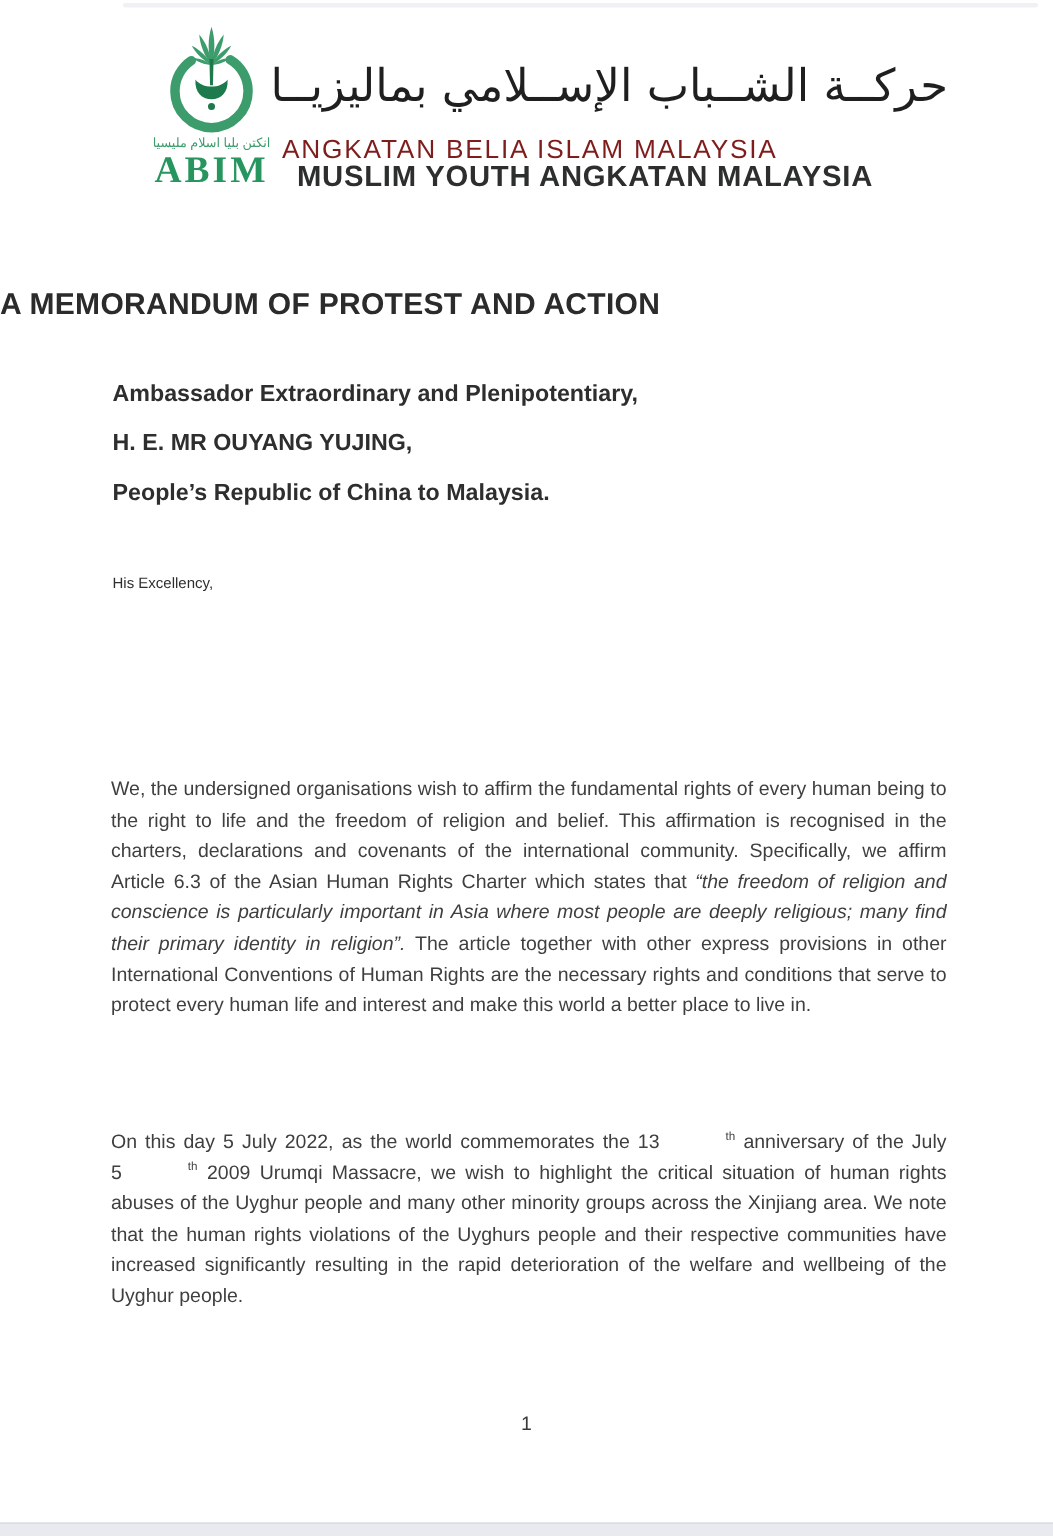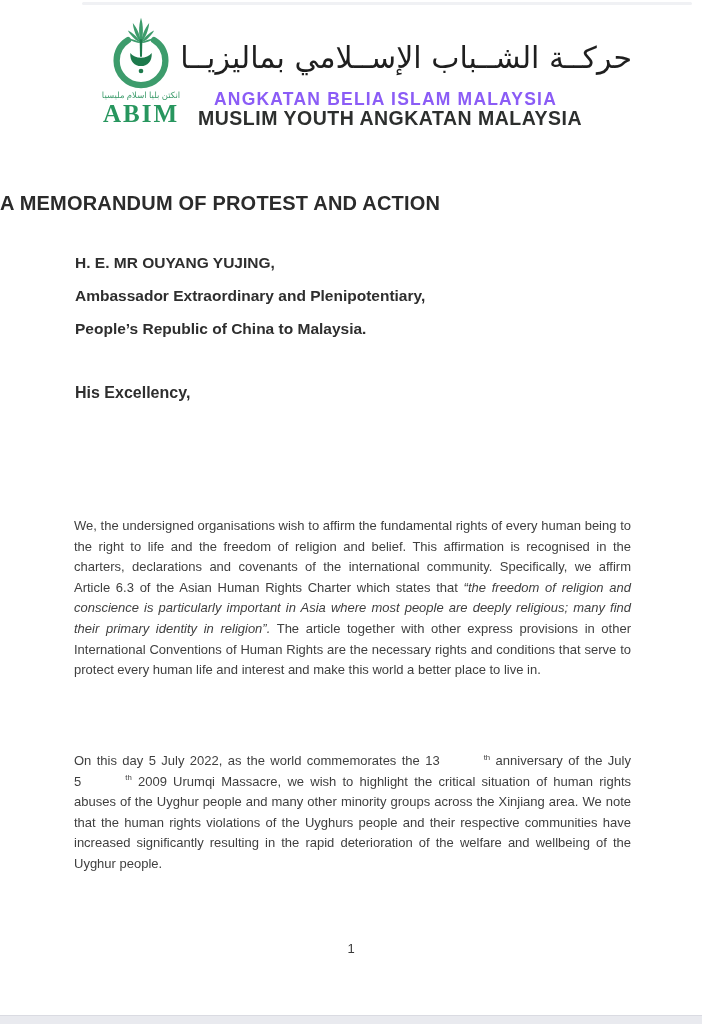"ANGKATAN BELIA ISLAM MALAYSIA" .org-malay { color: #8b5cf6 -> #7f1d1d; font-weight: bold -> normal; left: 214px -> 188px }
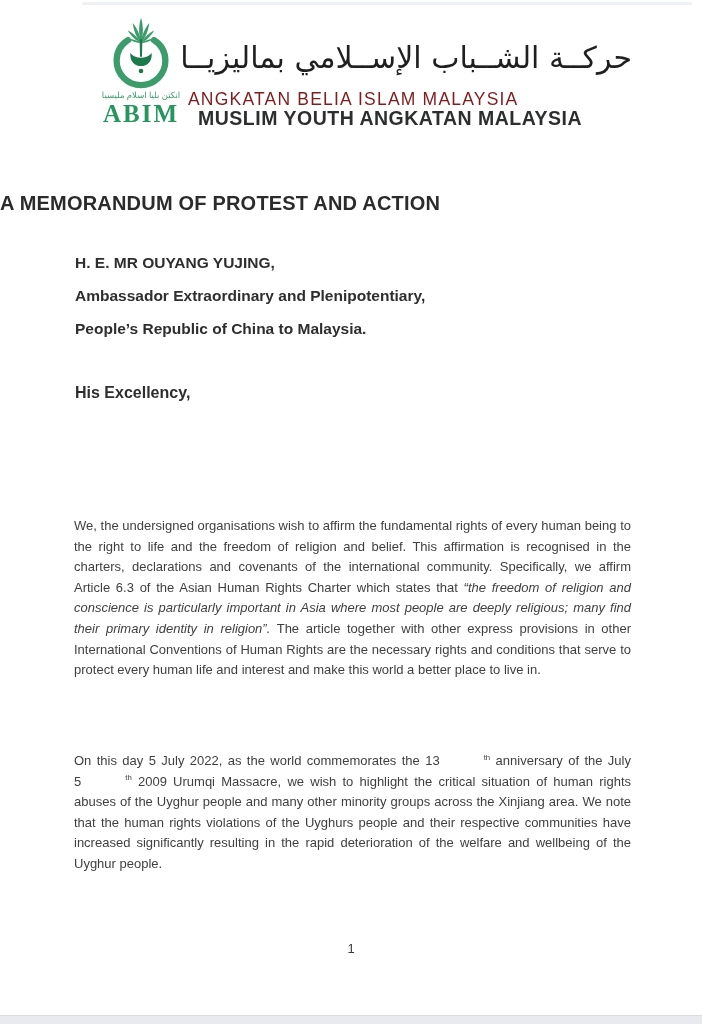"H. E. MR OUYANG YUJING," div.recipient-line { order: before "Ambassador Extraordinary and" -> after "Ambassador Extraordinary and" }
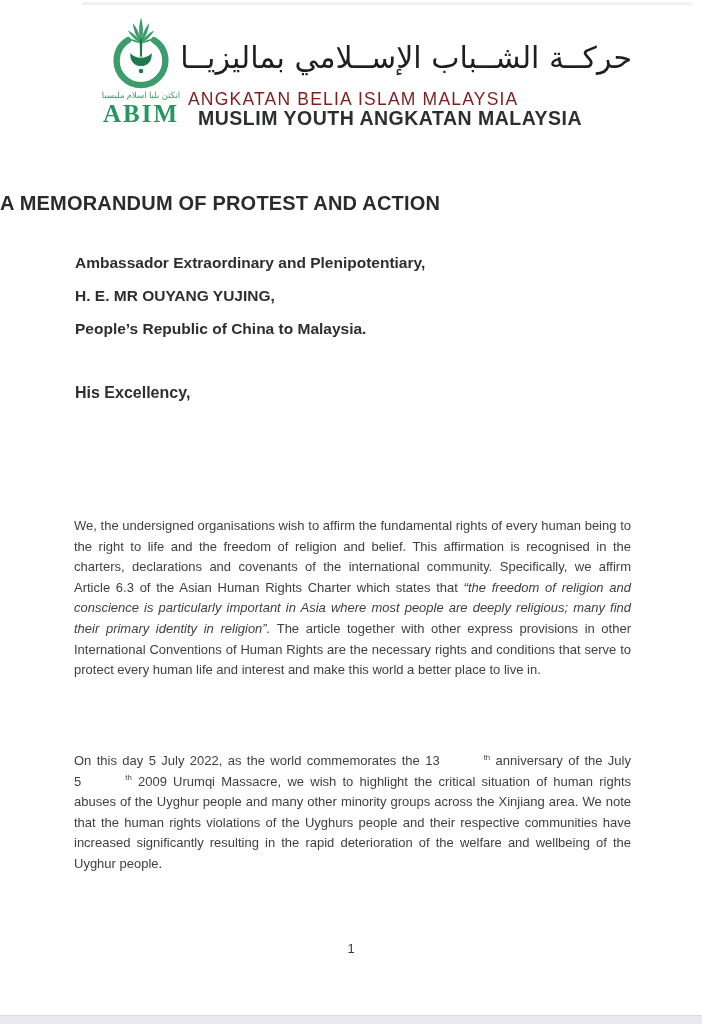"His Excellency," .salutation { font-size: 16px -> 10px; font-weight: bold -> normal }
